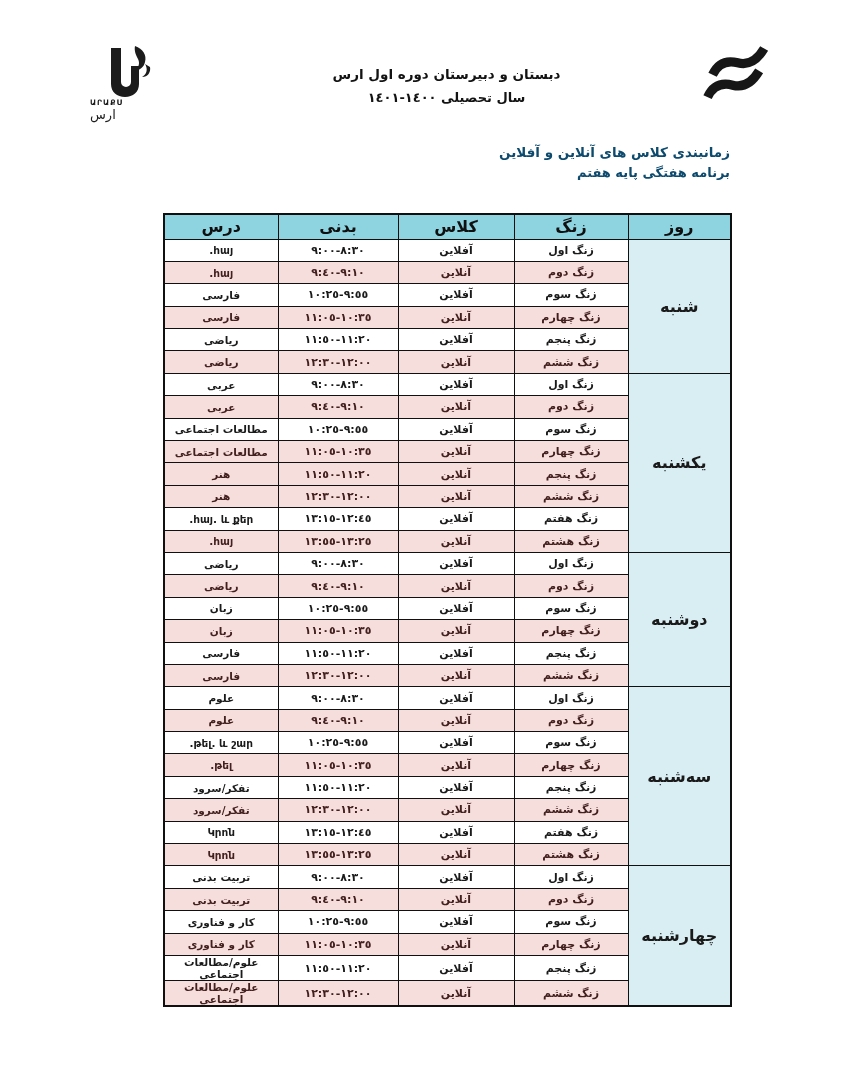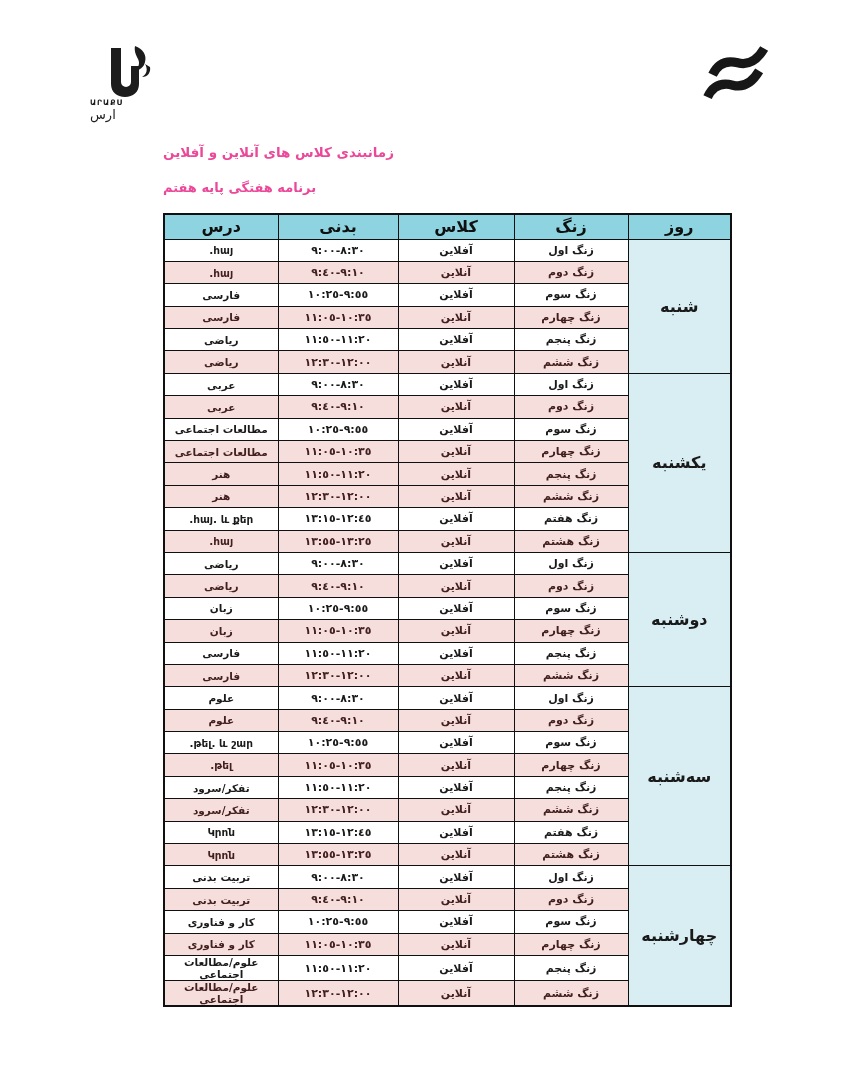"دبستان و دبیرستان دوره اول" div.t1 { html: none -> <div>دبستان و دبیرستان دوره اول ارس</div> }
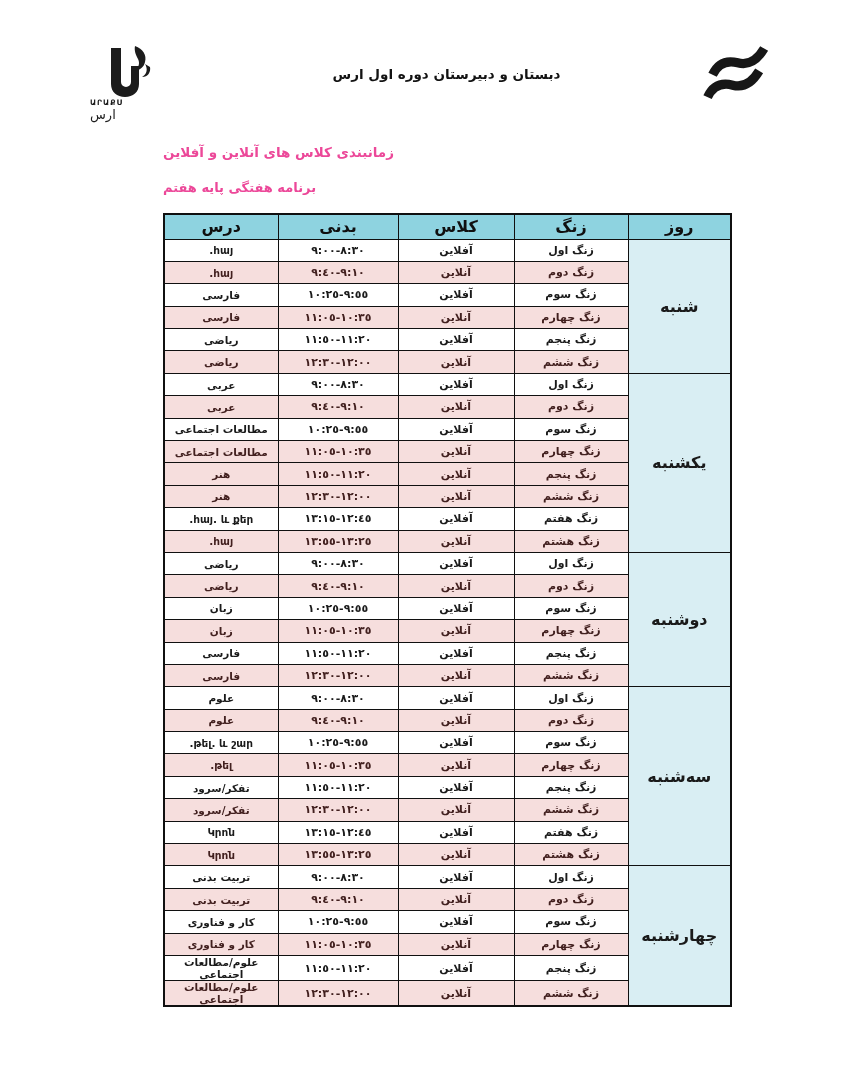"سال تحصیلی ١٤٠٠-١٤٠١" div.t2 { html: none -> <div>سال تحصیلی ١٤٠٠-١٤٠١</div> }
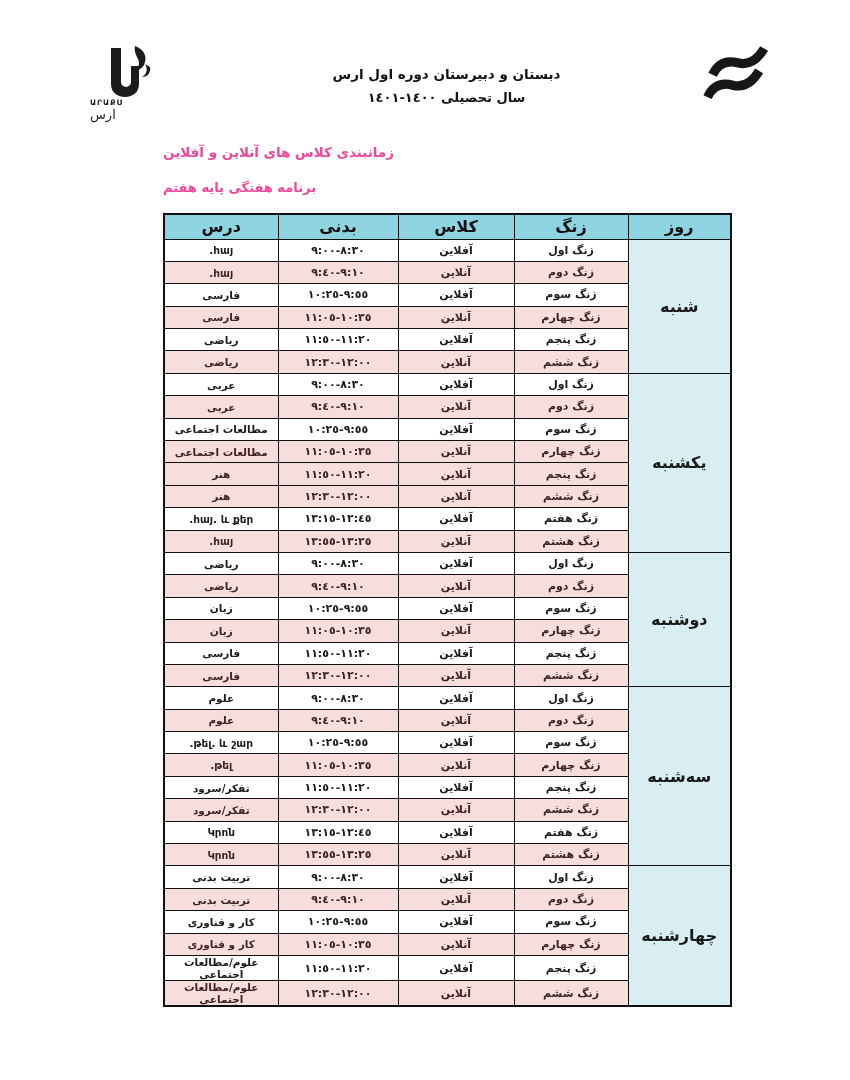"زمانبندی کلاس های آنلاین و" .subtitles { color: #ec4899 -> #0c4a6e; text-align: left -> right }
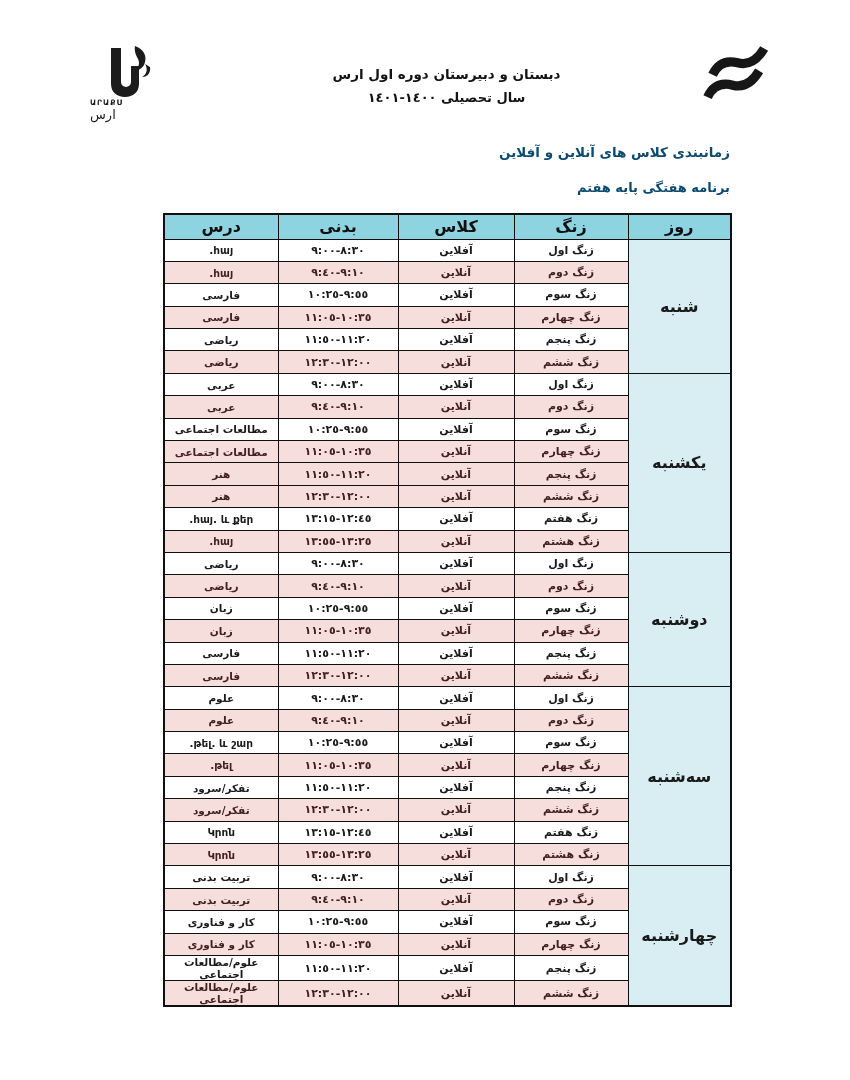"برنامه هفتگی پایه هفتم" .s2 { margin-top: 19px -> 4px }
